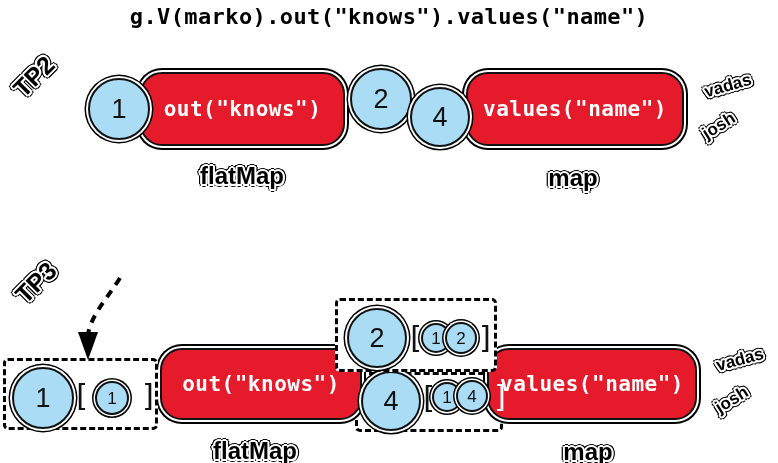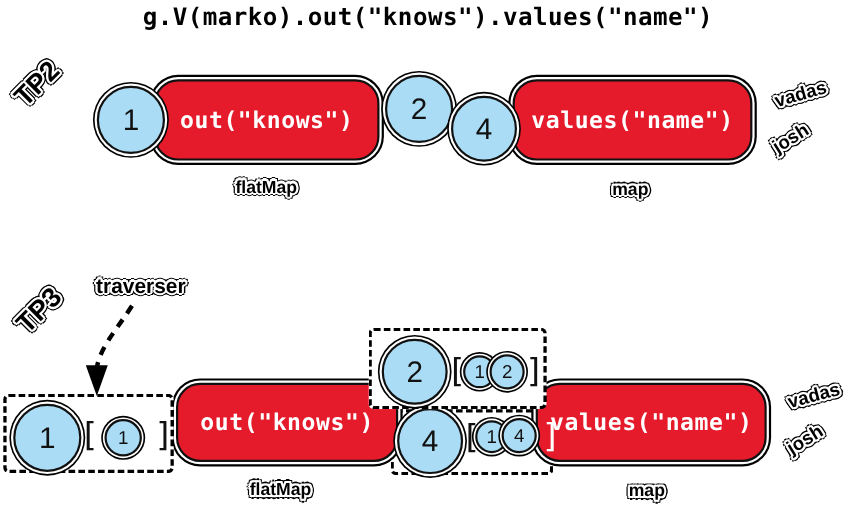"flatMap" .kind-label { font-size: 16px -> 24px }
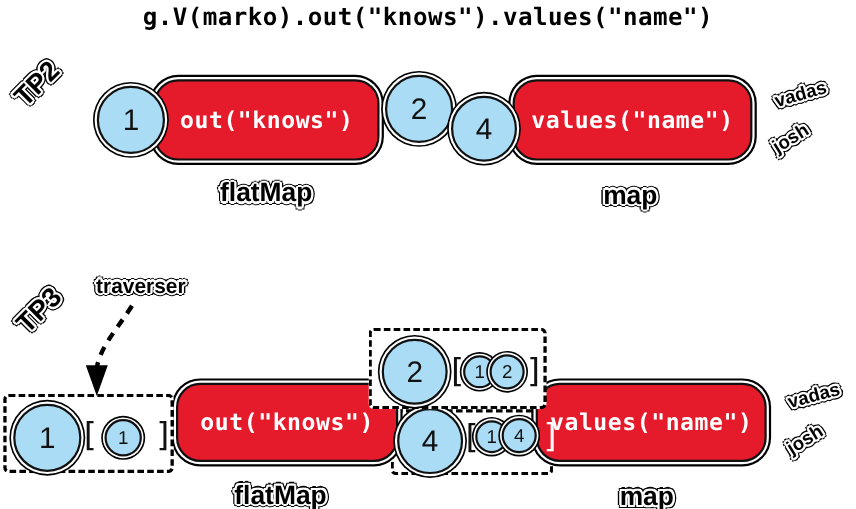"traverser" div.abs { html: <div>traverser</div> -> none }
